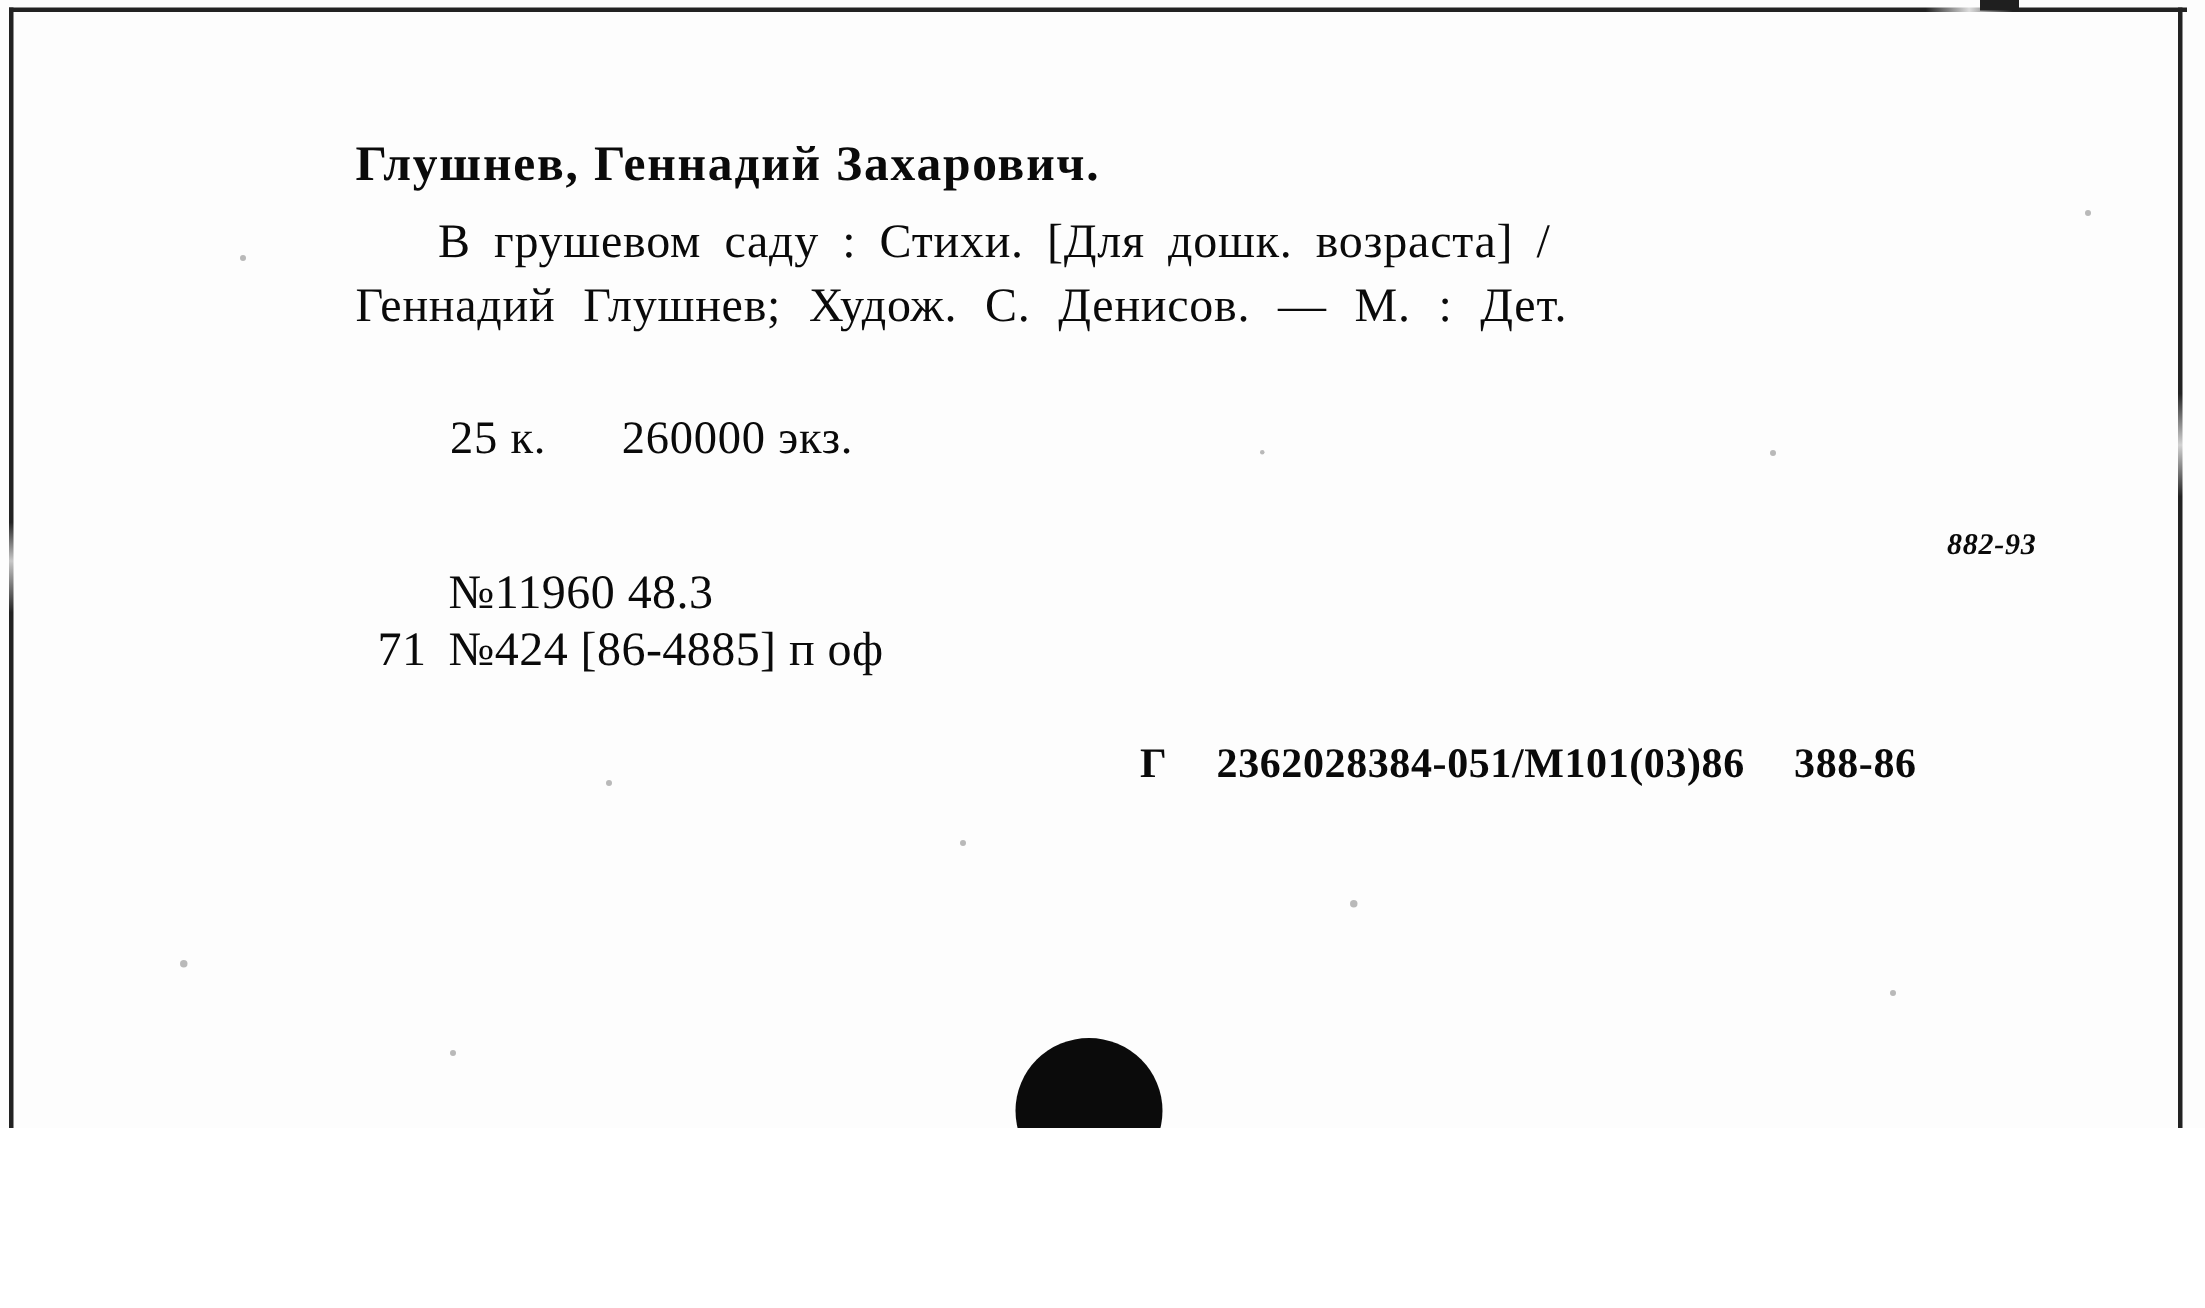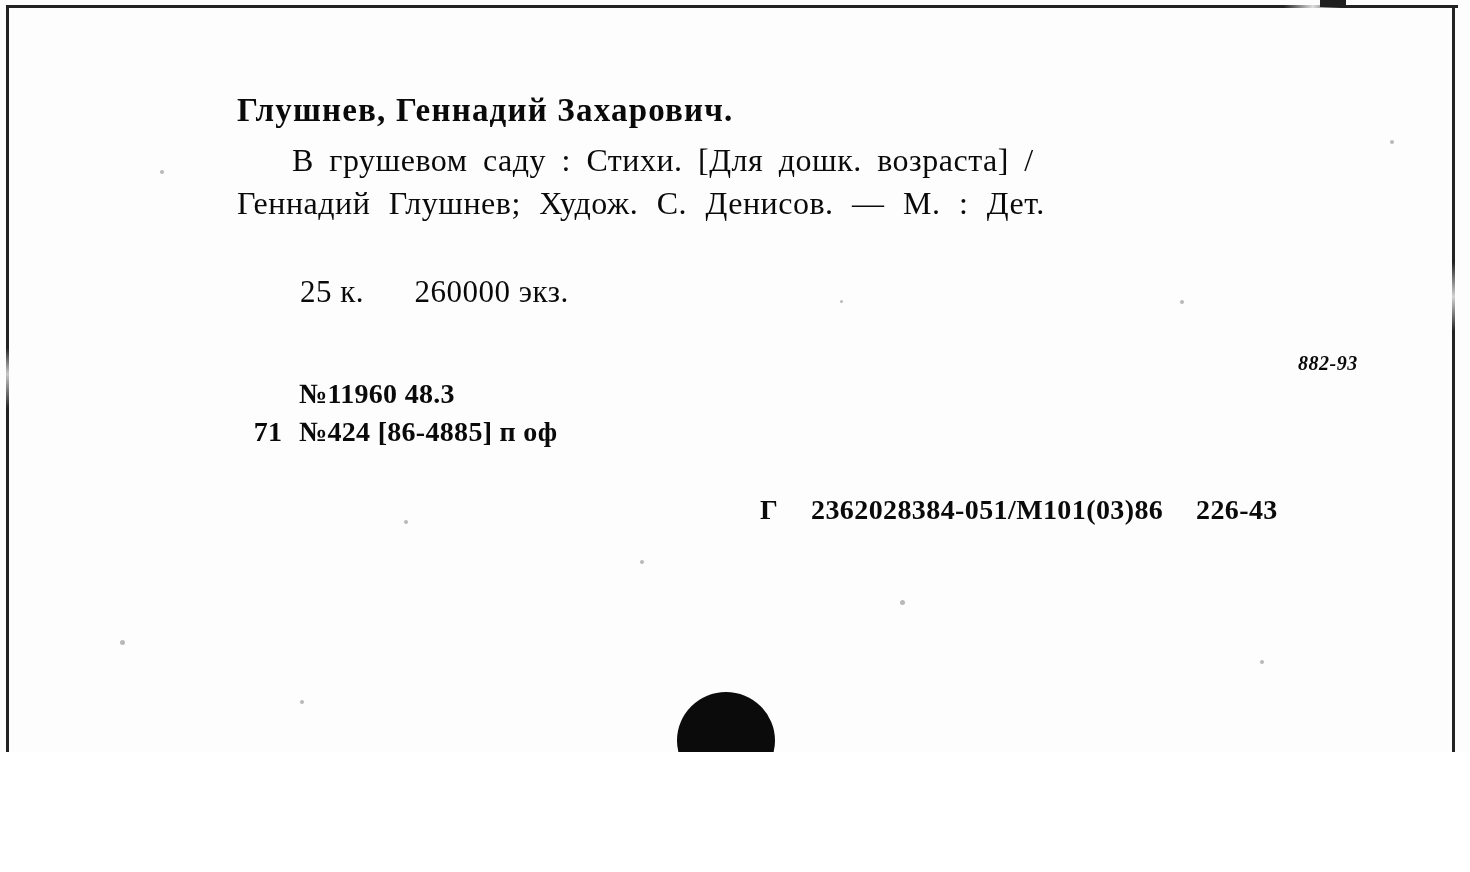"№11960 48.3" .reg-block { font-size: 28px -> 32px; font-weight: bold -> normal }
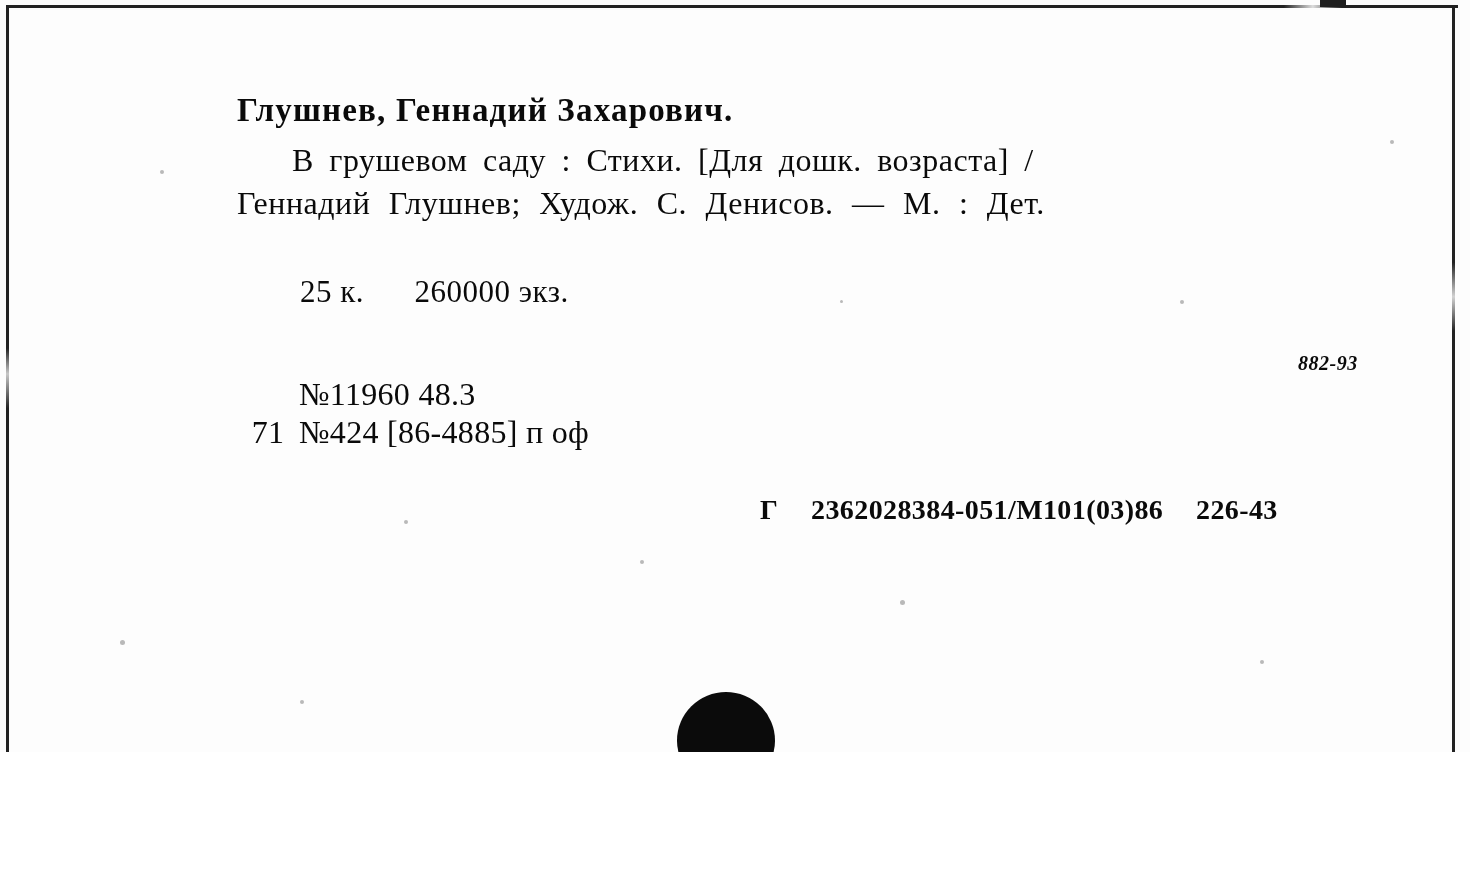"226-43" span { text: 226-43 -> 388-86 }
